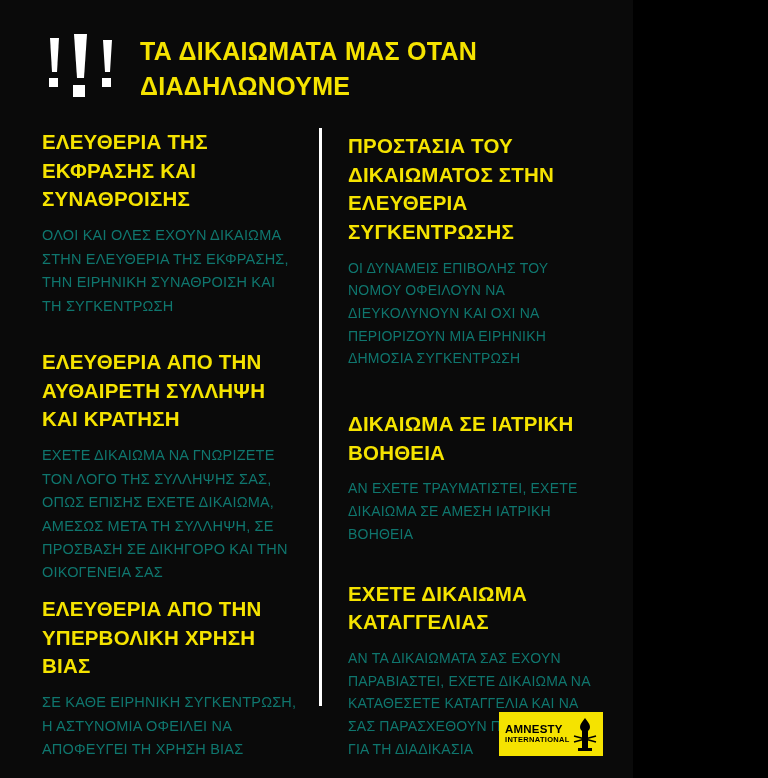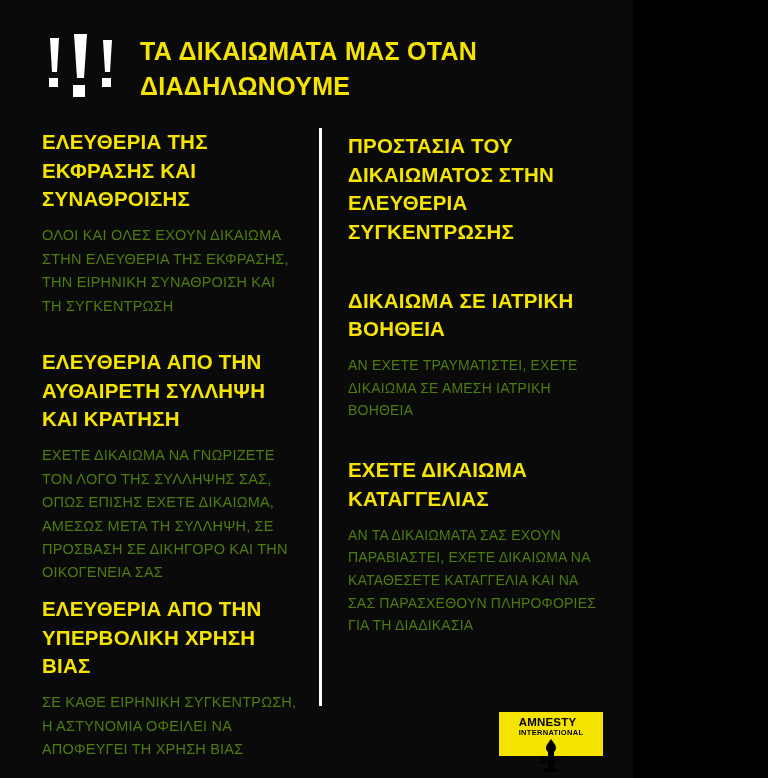"ΟΛΟΙ ΚΑΙ ΟΛΕΣ ΕΧΟΥΝ ΔΙΚΑΙΩΜΑ" .section-body { color: #4d7c0f -> #0f766e }
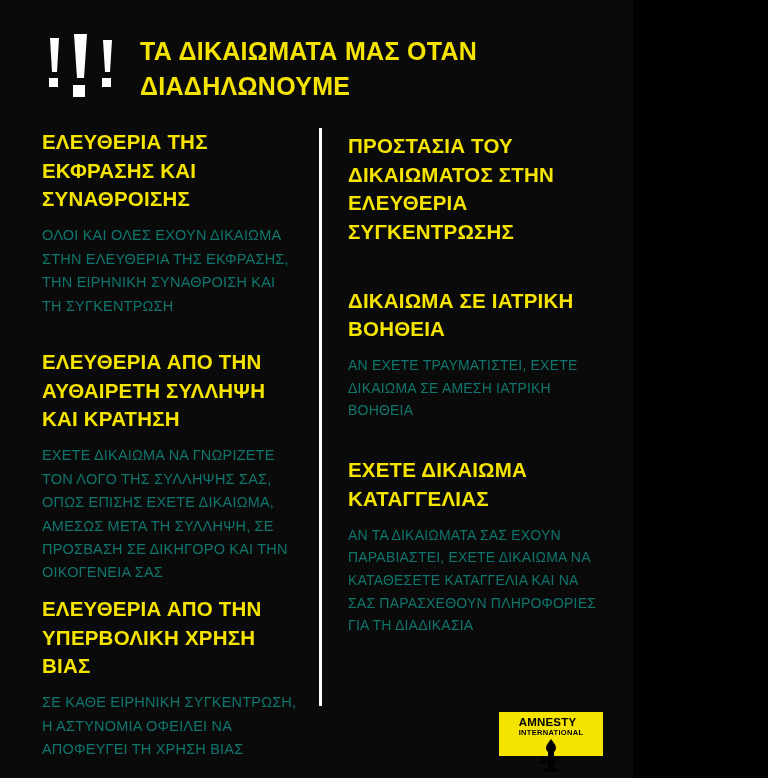"ΟΙ ΔΥΝΑΜΕΙΣ ΕΠΙΒΟΛΗΣ ΤΟΥ ΝΟΜΟΥ" p.section-body { html: none -> <p>ΟΙ ΔΥΝΑΜΕΙΣ ΕΠΙΒΟΛΗΣ ΤΟΥ ΝΟΜΟΥ ΟΦΕΙΛΟΥΝ ΝΑ ΔΙΕΥΚΟΛΥΝΟΥΝ ΚΑΙ ΟΧΙ ΝΑ ΠΕΡΙΟΡΙΖΟΥΝ ΜΙΑ ΕΙΡΗΝΙΚΗ ΔΗΜΟΣΙΑ ΣΥΓΚΕΝΤΡΩΣΗ</p> }
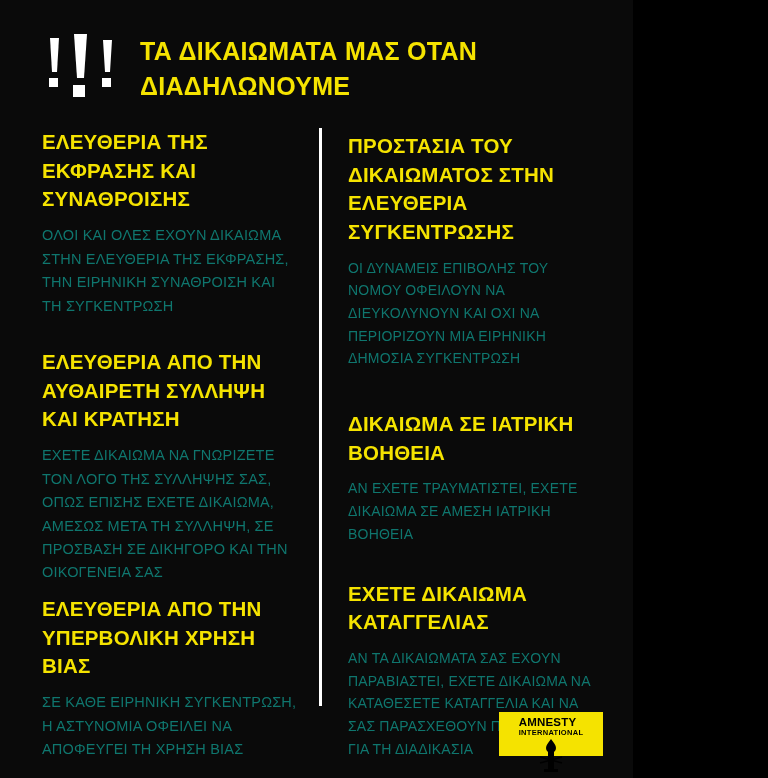"AMNESTY" .logo-wrap { flex-direction: column -> none }
